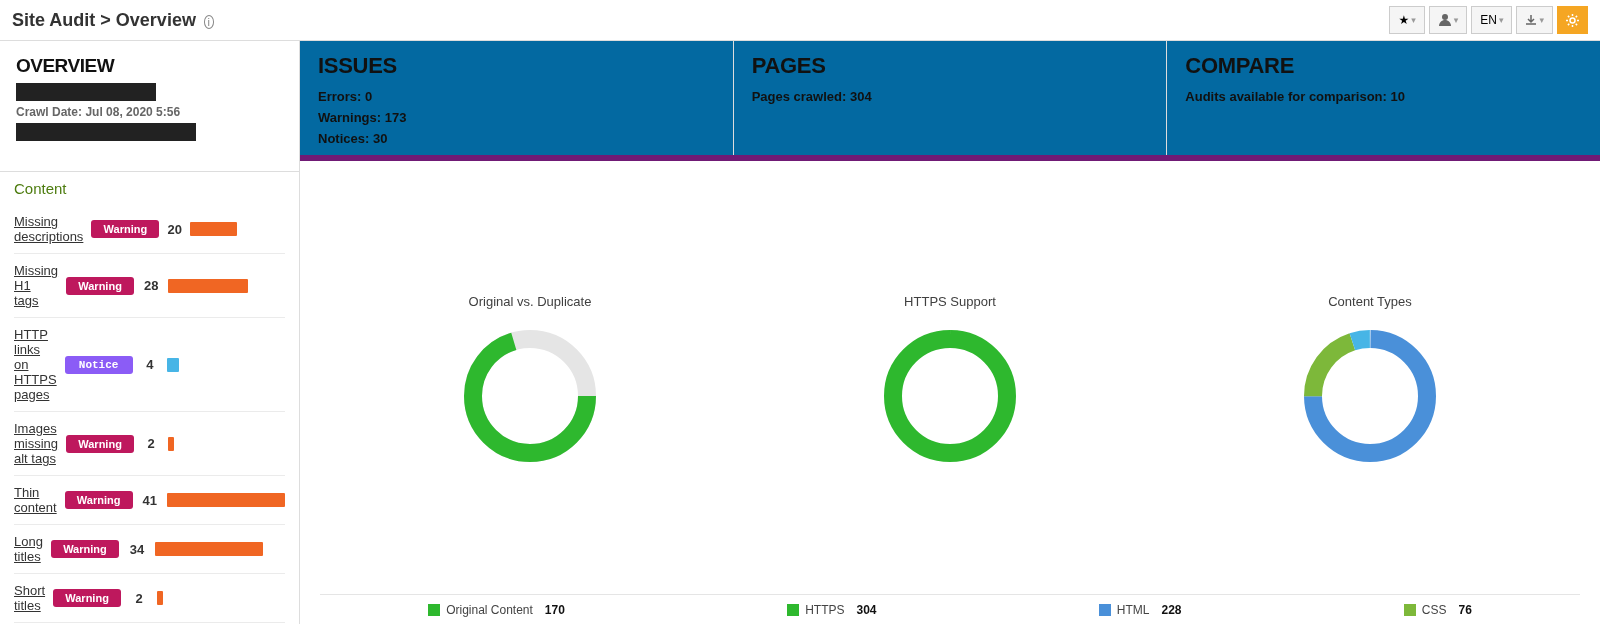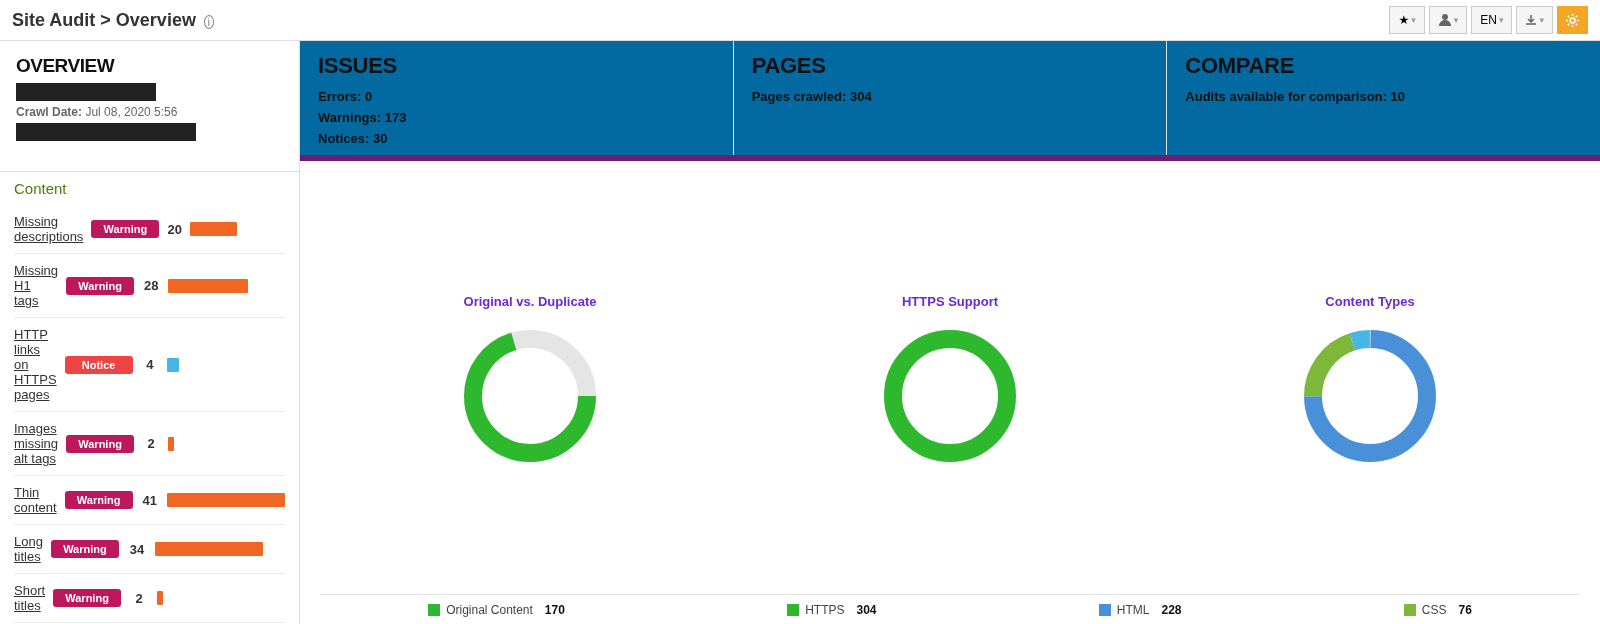"Jul 08, 2020 5:56" span { font-weight: normal -> bold }
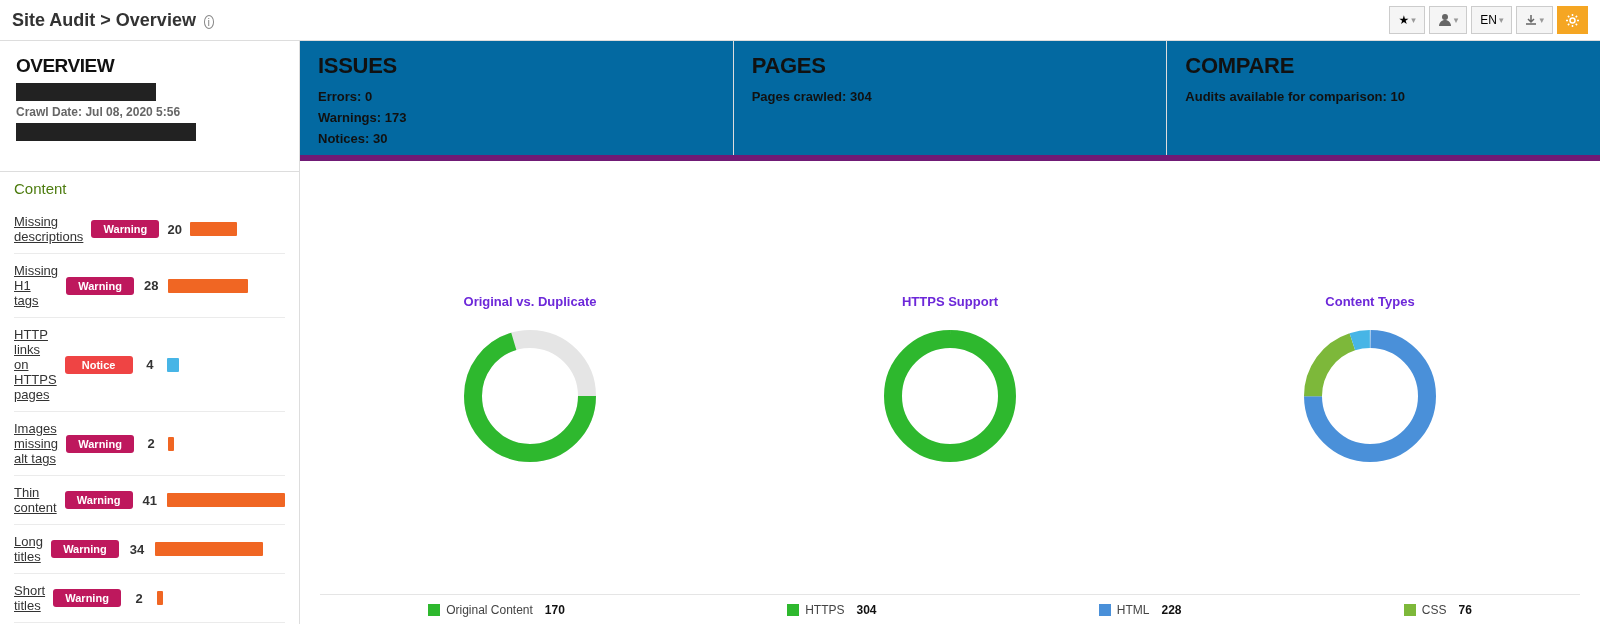"Original vs. Duplicate" .chart-label { color: #6d28d9 -> #404040; font-weight: bold -> normal }
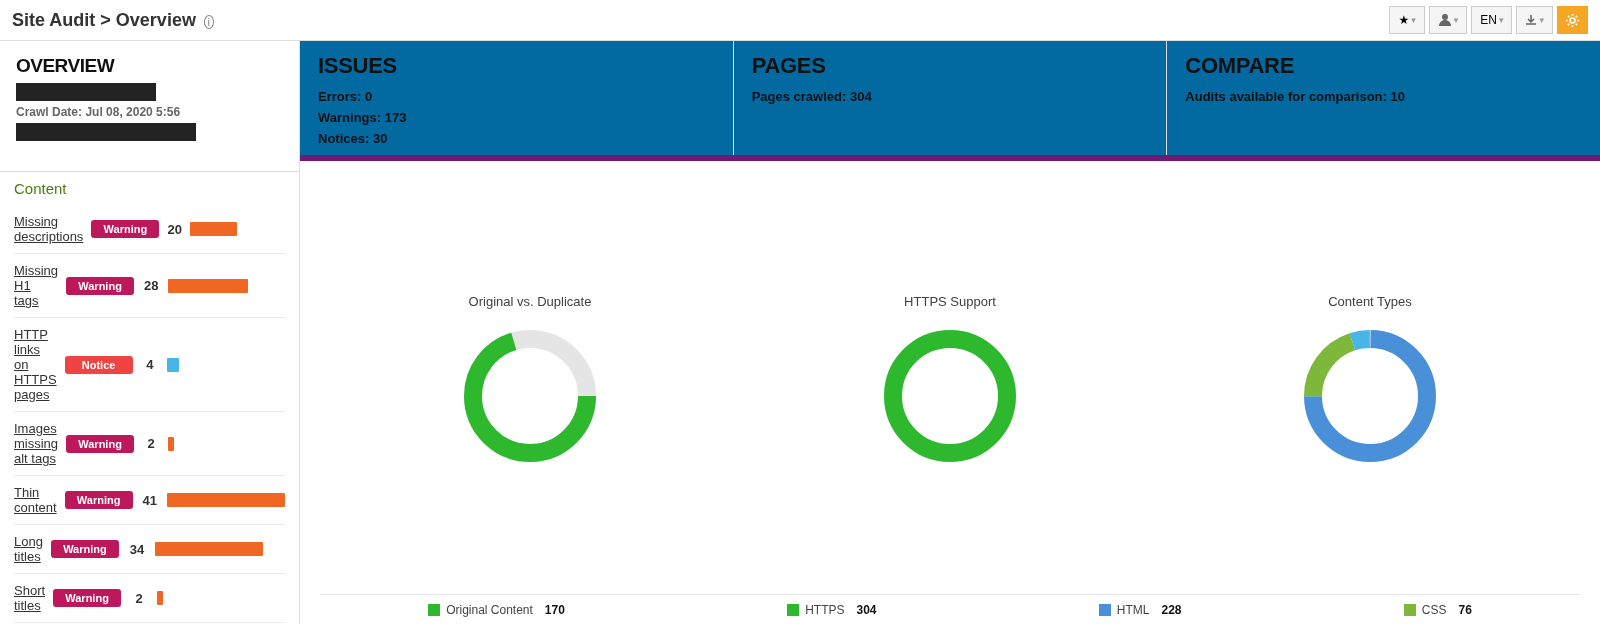"Notice" .badge-notice { background: #ef4444 -> #8b5cf6; font-family: none -> Liberation Mono, monospace }
